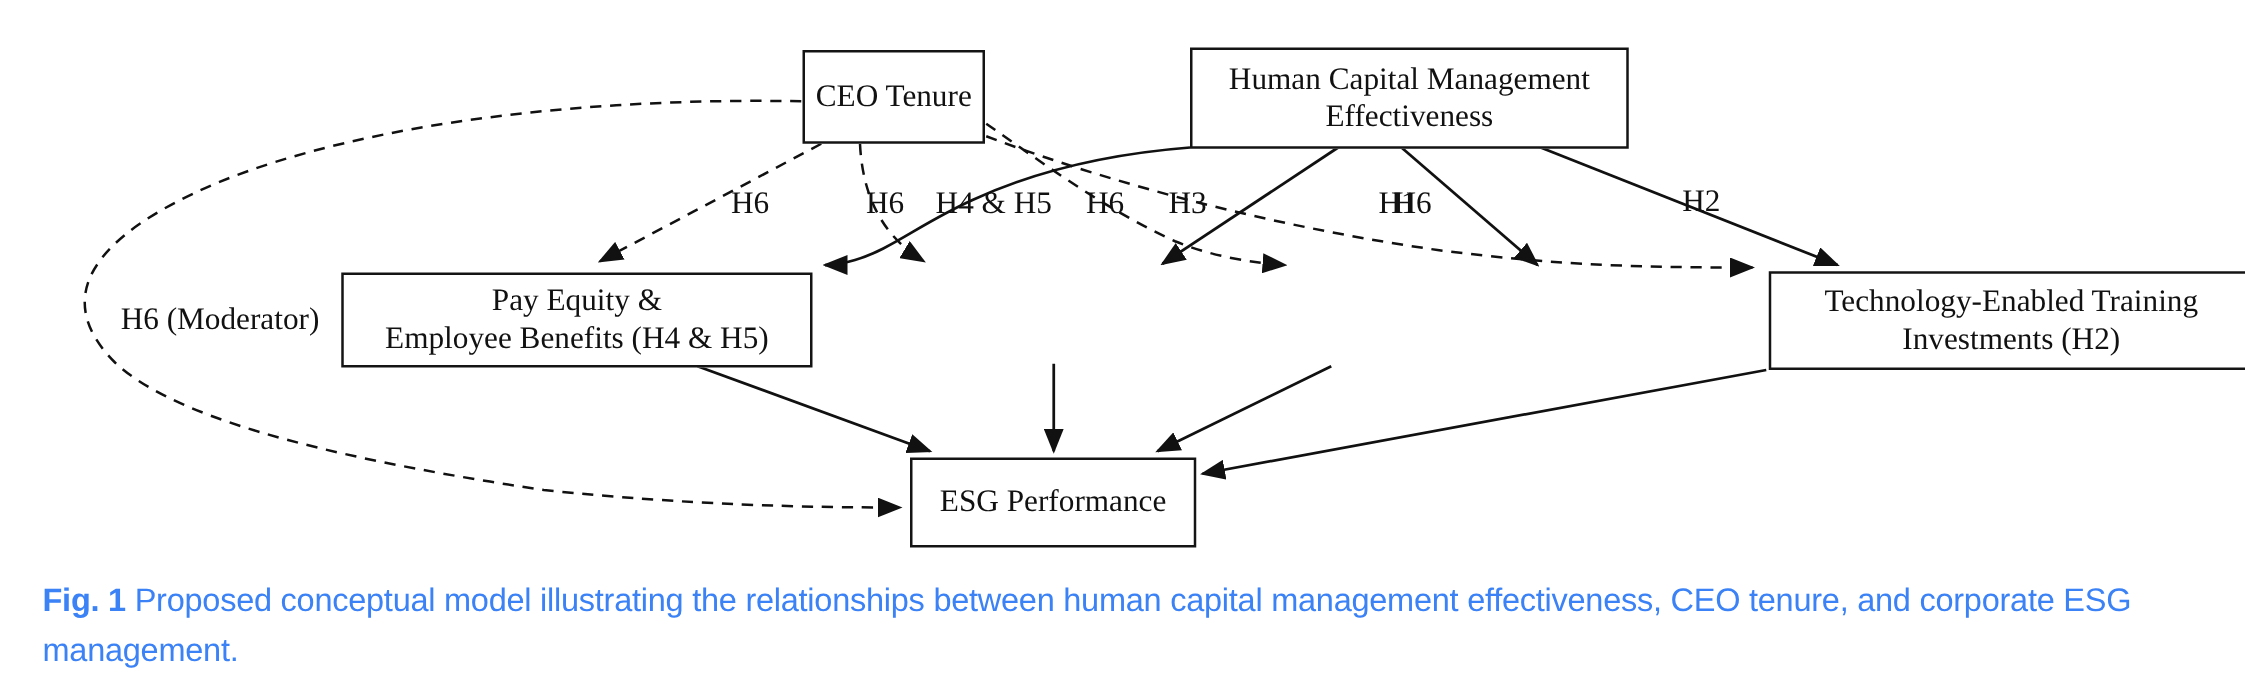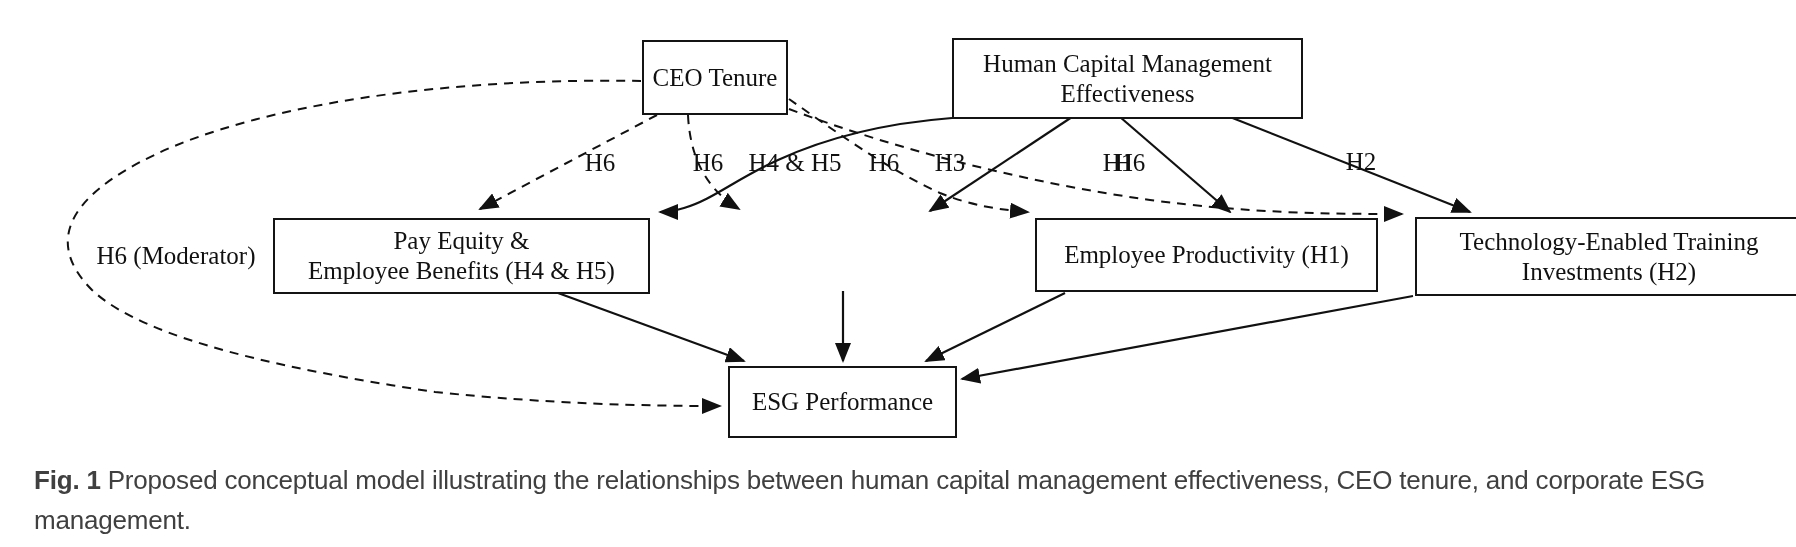"Employee Productivity (H1)" div.node { html: <div>Employee Productivity (H1)</div> -> none }
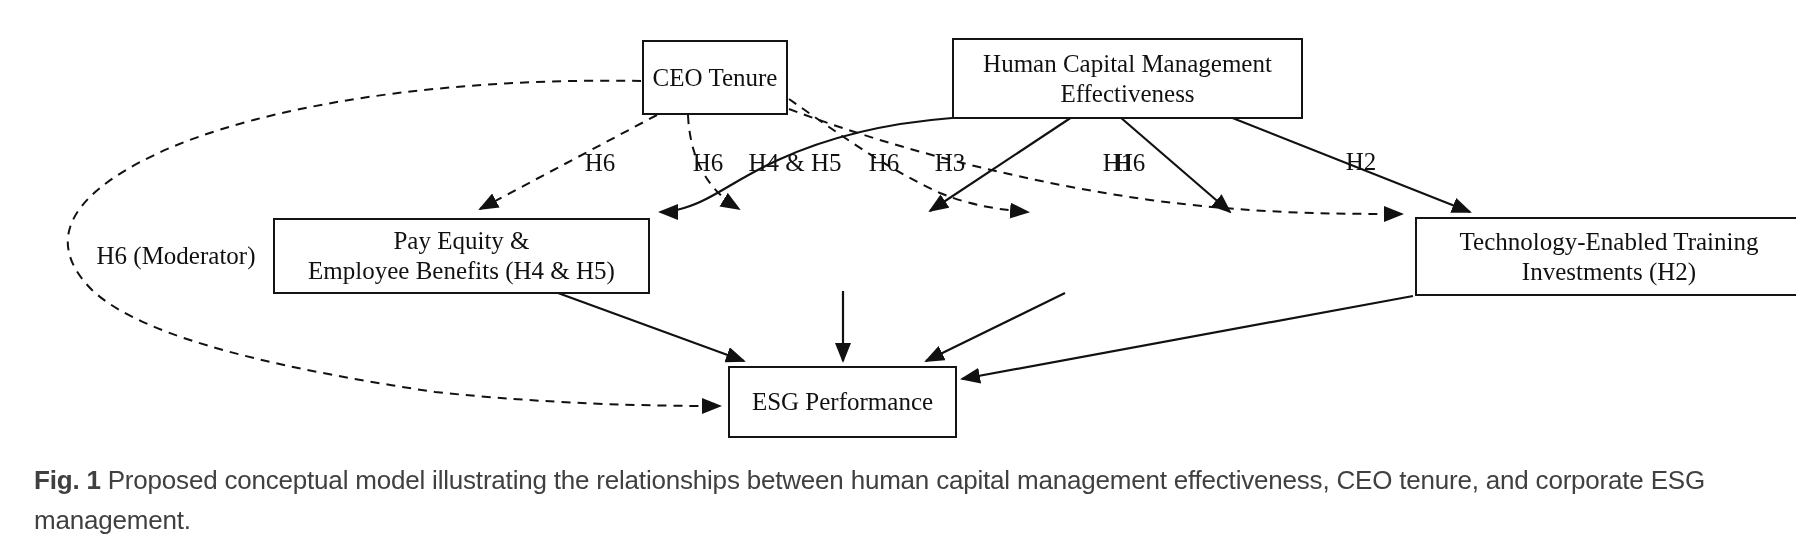"Fig. 1 Proposed conceptual model" .caption { color: #404040 -> #3b82f6 }
